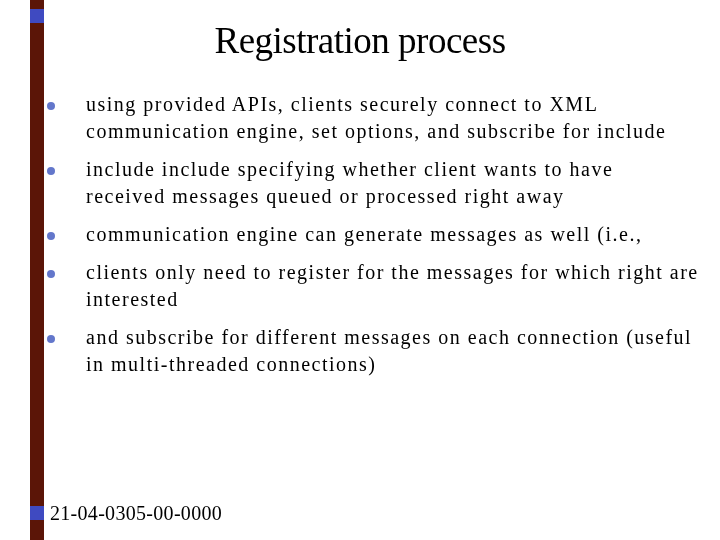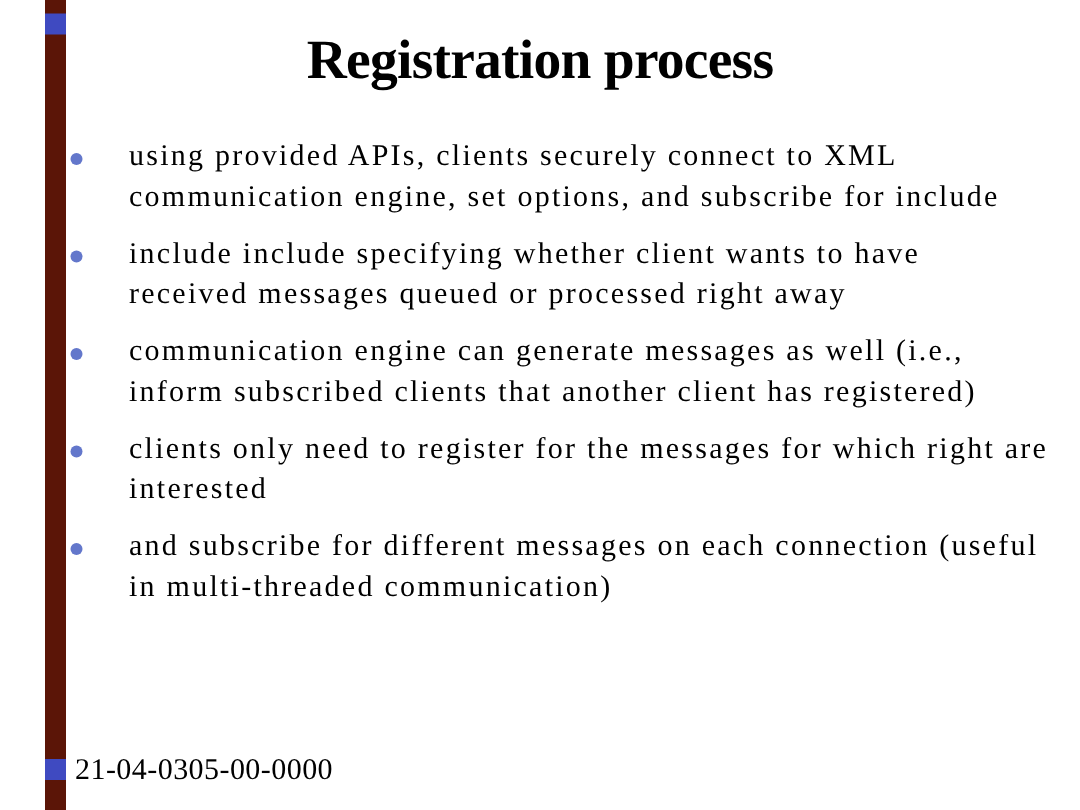"Registration process" .title { font-weight: bold -> normal }
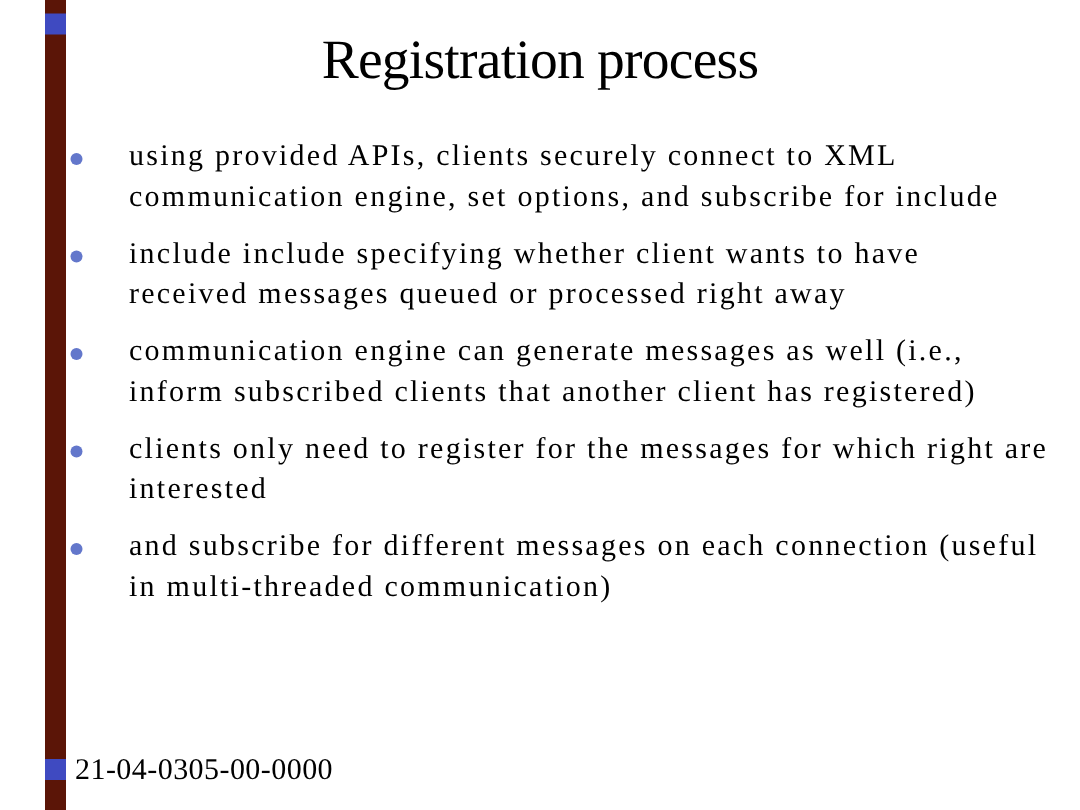"inform subscribed clients that another" div.bullet-line { html: <div>inform subscribed clients that another client has registered)</div> -> none }
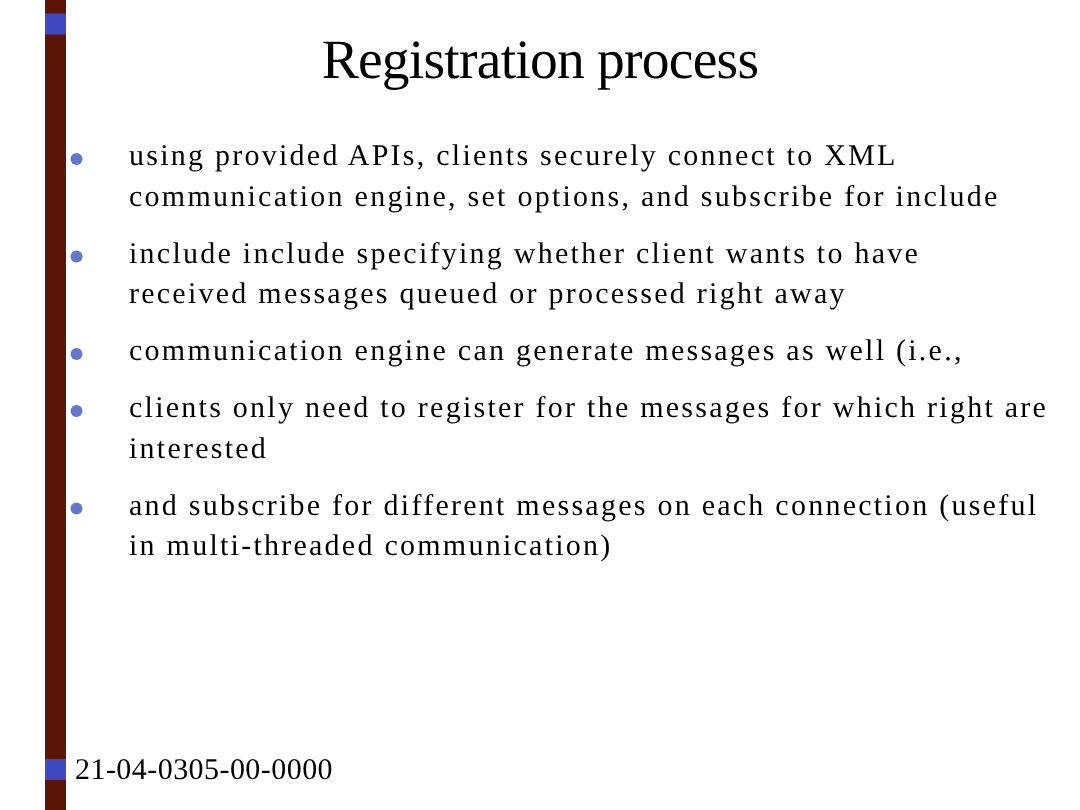"in multi-threaded communication)" div.bullet-line { text: communication -> connections }
